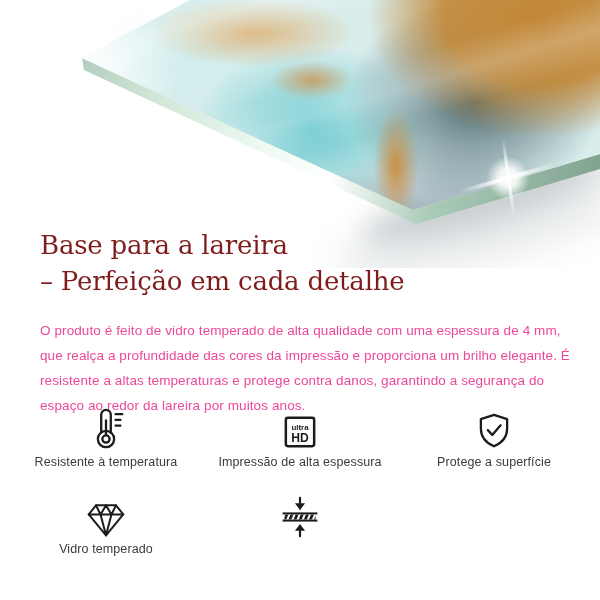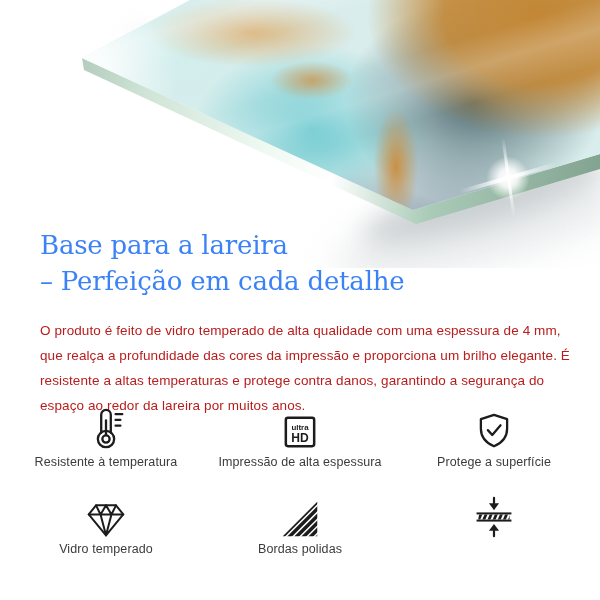"Base para a lareira" .title { color: #3b82f6 -> #7f1d1d }
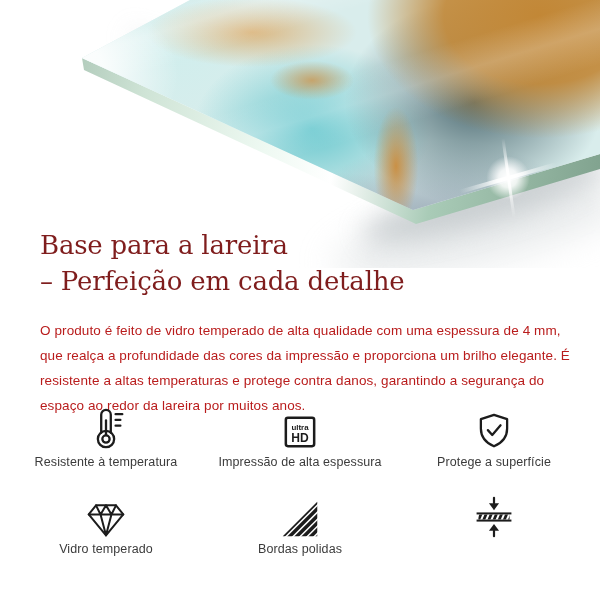"O produto é feito de" .desc { color: #b91c1c -> #ec4899 }
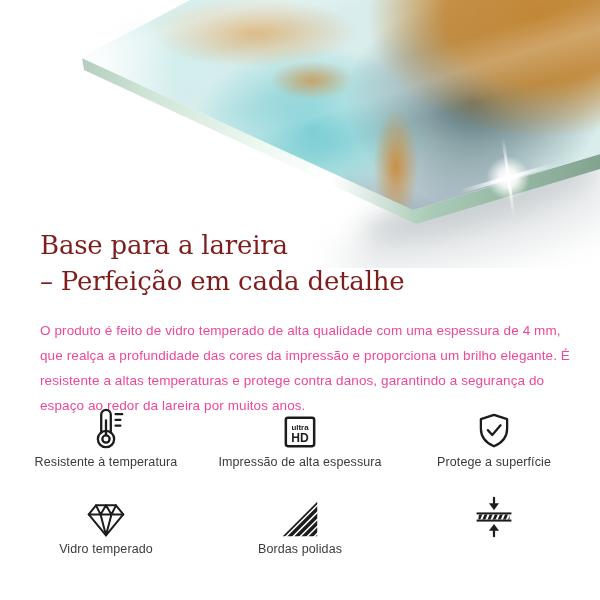"Bordas polidas" div.feature { html: <div> <div> <svg> <defs> <clipPath> <path></path> </clipPath> </defs> <g> <line></line> <line></line> <line></line> <line></line> <line></line> <line></line> </g> </svg> </div> <div>Bordas polidas</div> </div> -> none }
